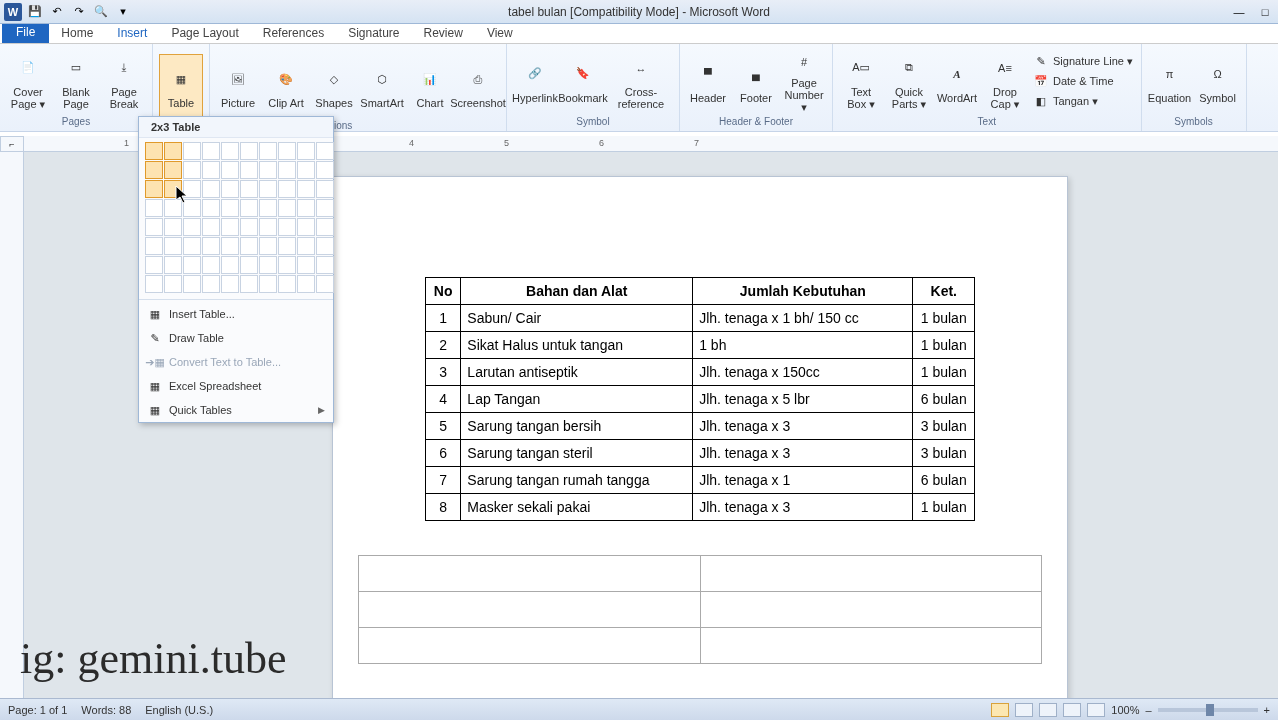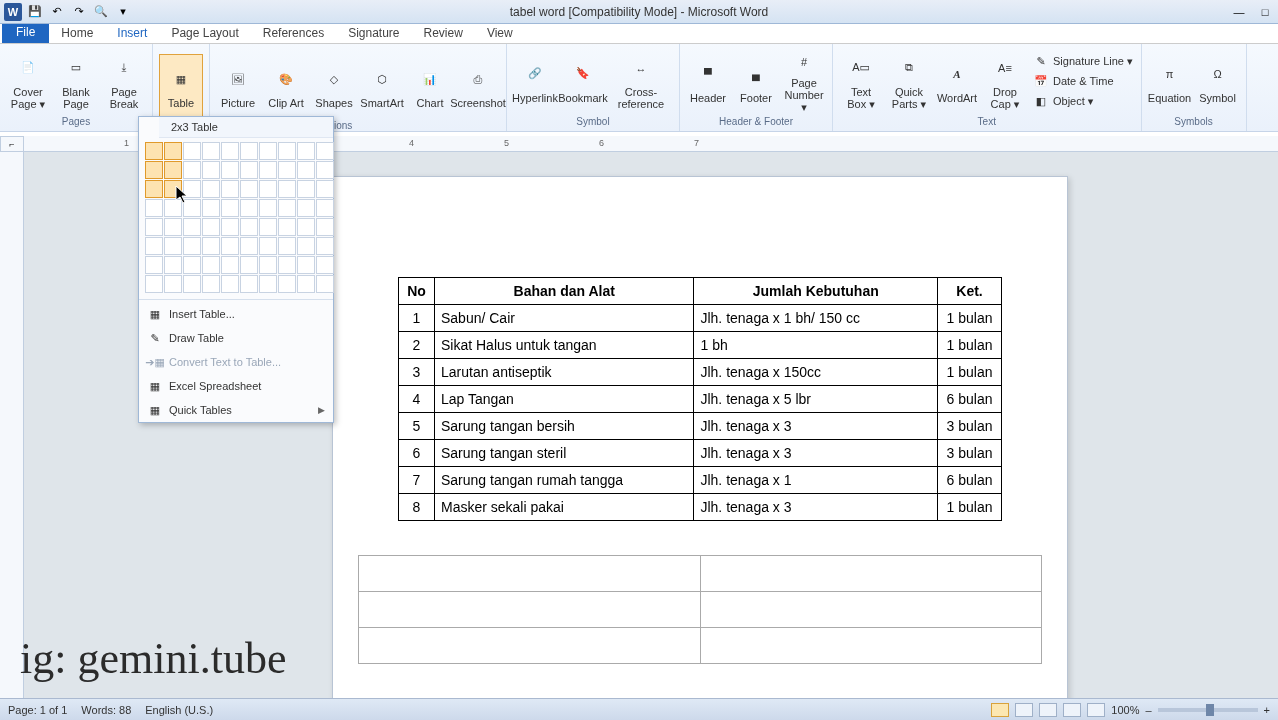"tabel word [Compatibility Mode] -" div.title-text { text: word -> bulan }
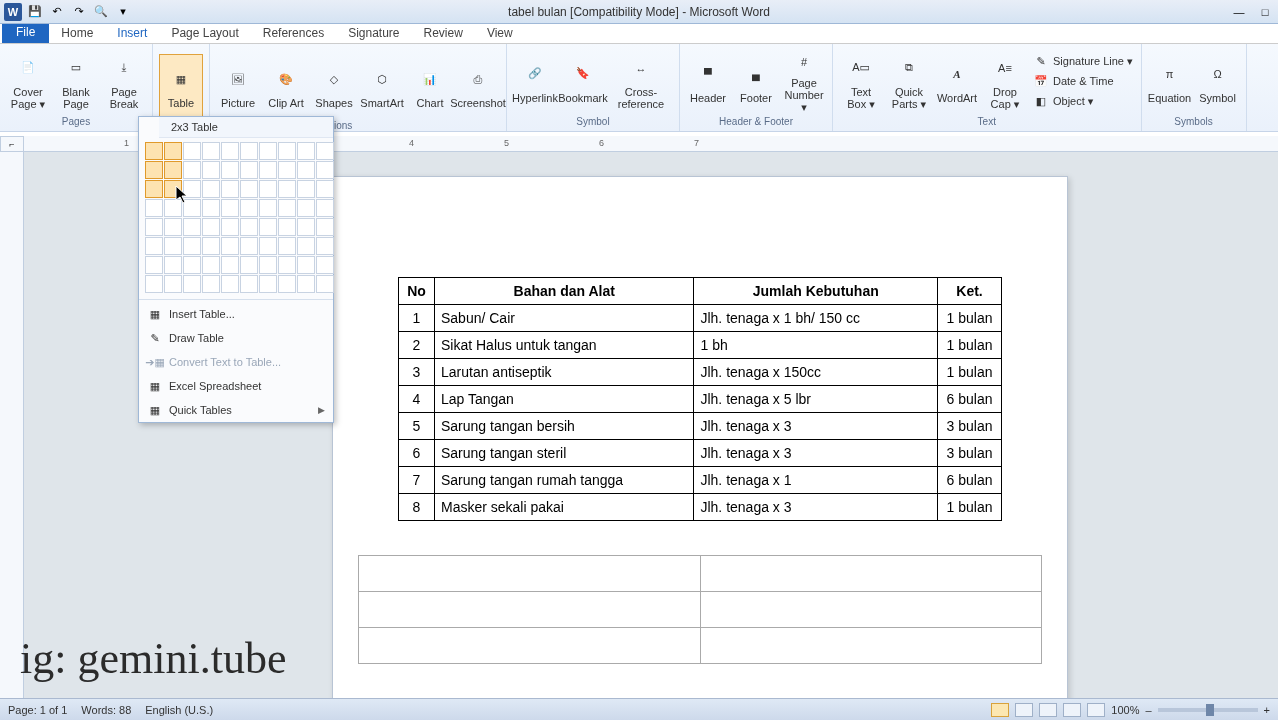"Object ▾" span { text: Object -> Tangan }
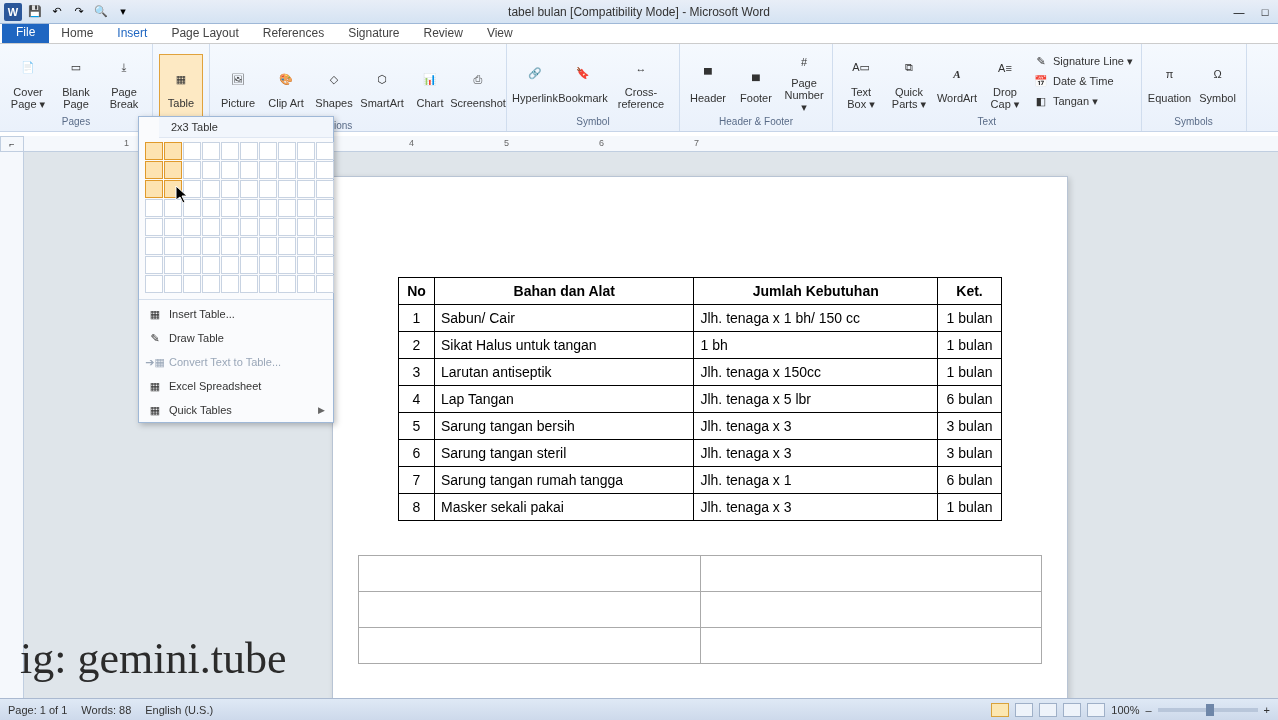"2x3 Table" .panel-title { font-weight: normal -> bold; margin-left: 20px -> none }
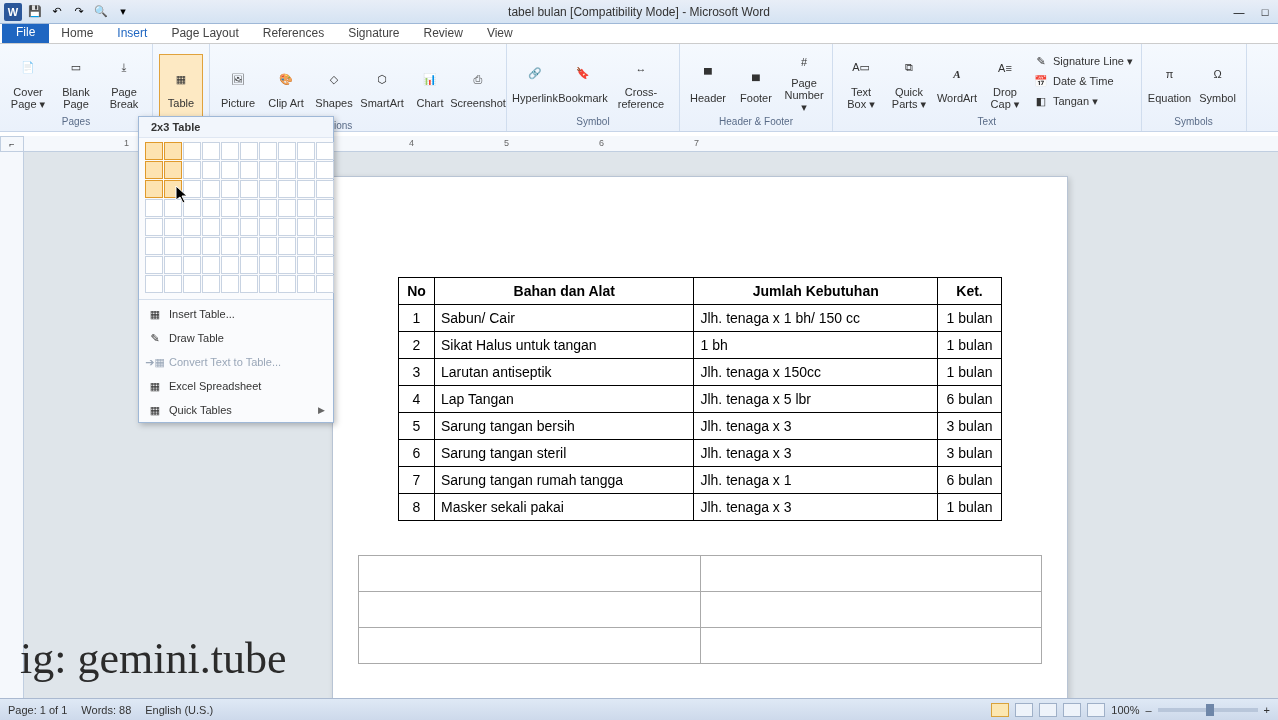"No" table.doc-table { width: 604px -> 550px }
